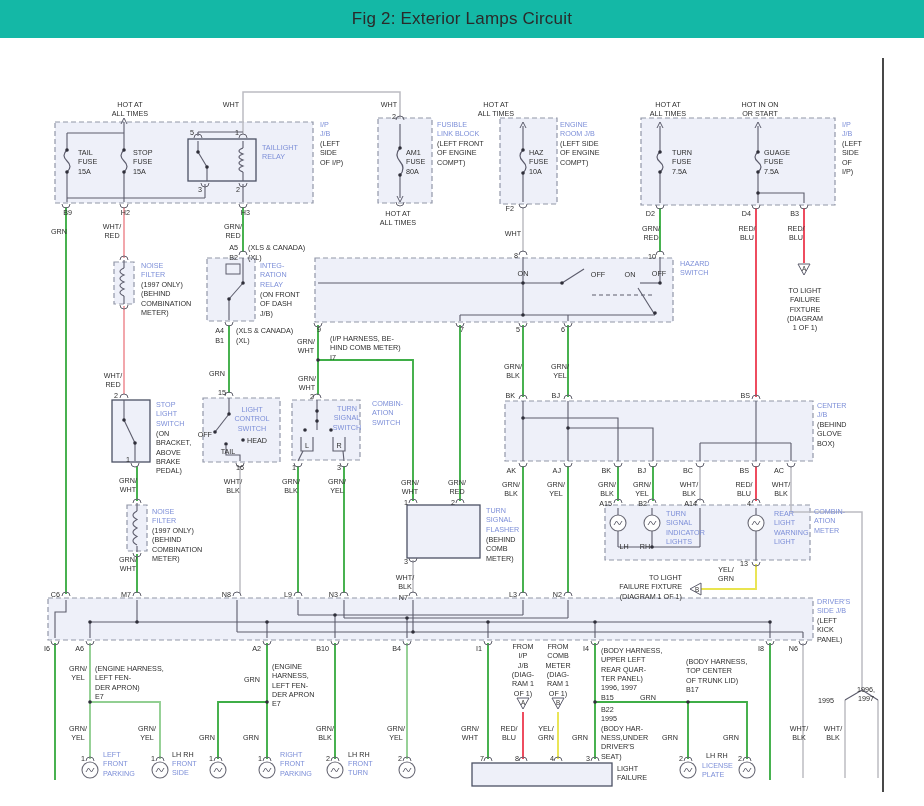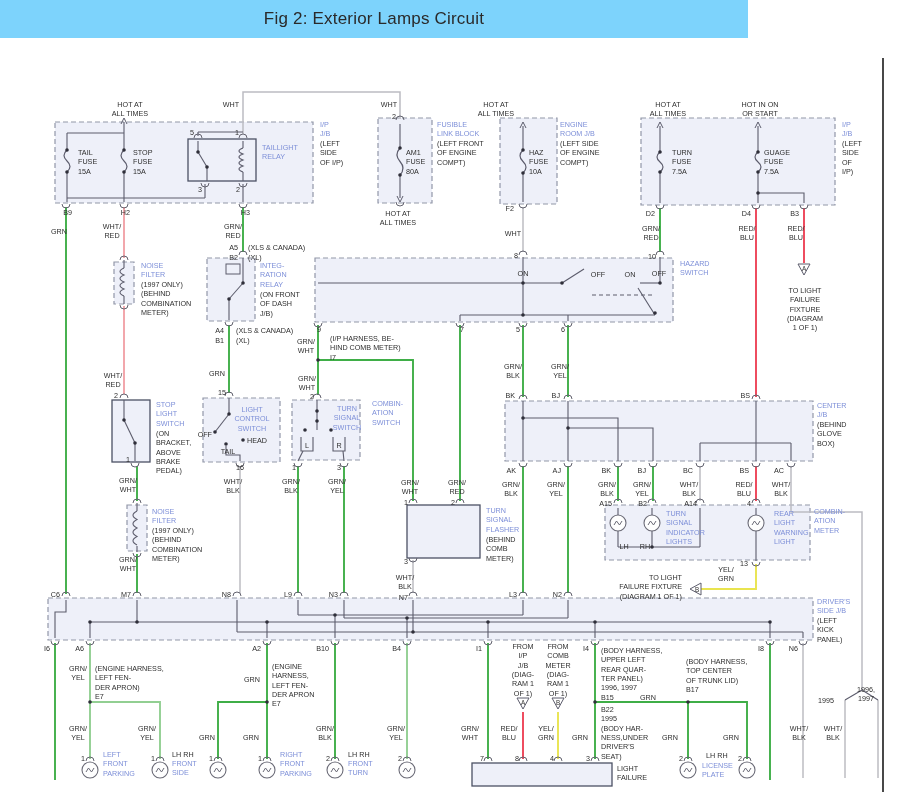"Fig 2: Exterior Lamps Circuit" #titlebar { background: #7dd3fc -> #14b8a6; width: 748px -> 924px }
